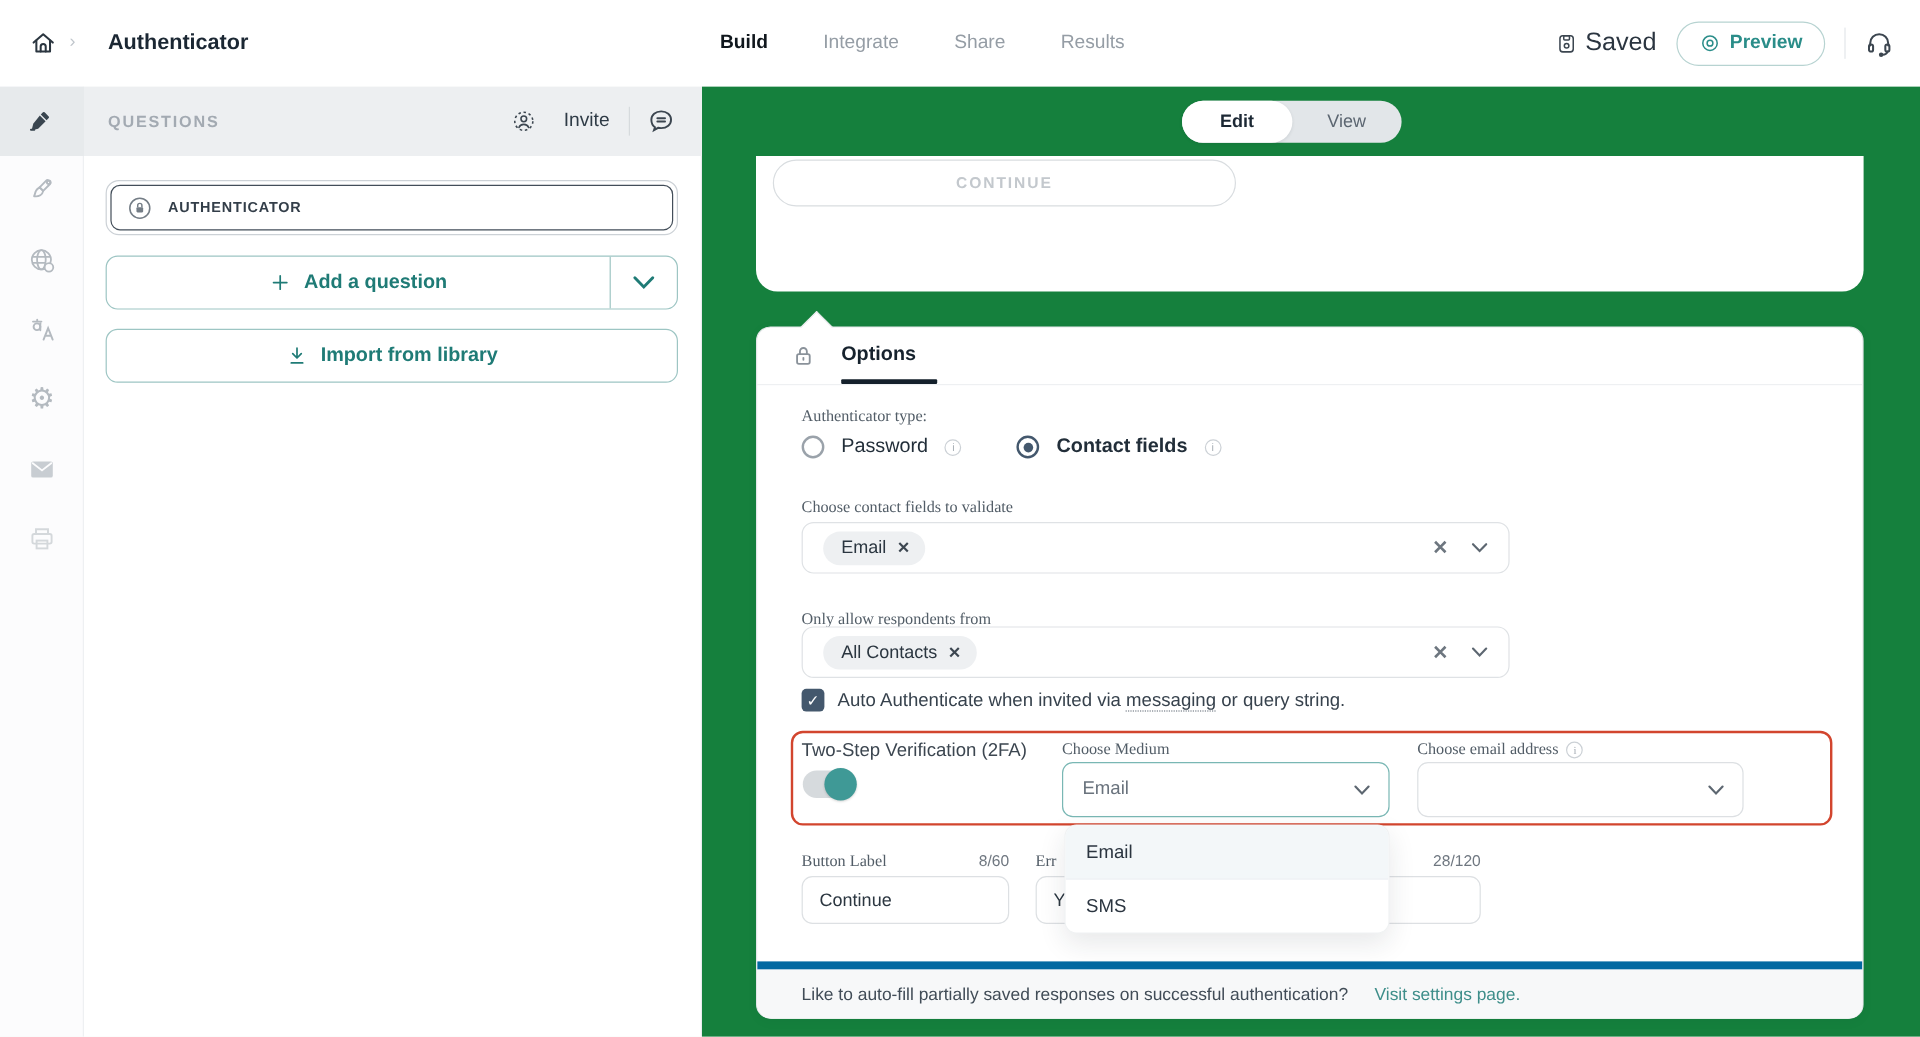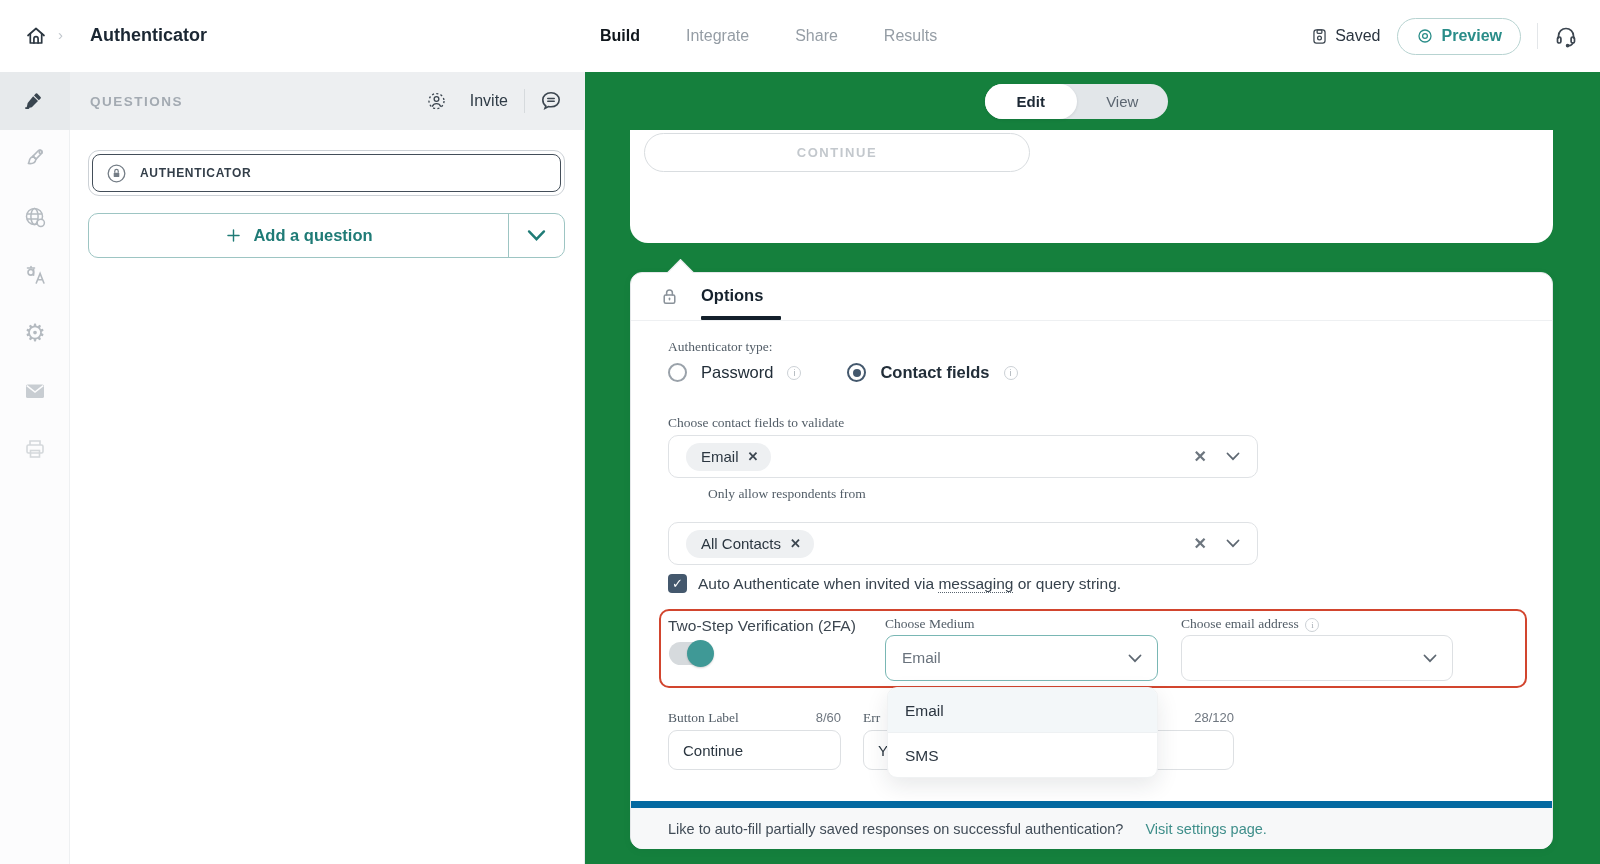"Saved" .saved { font-size: 16px -> 21px }
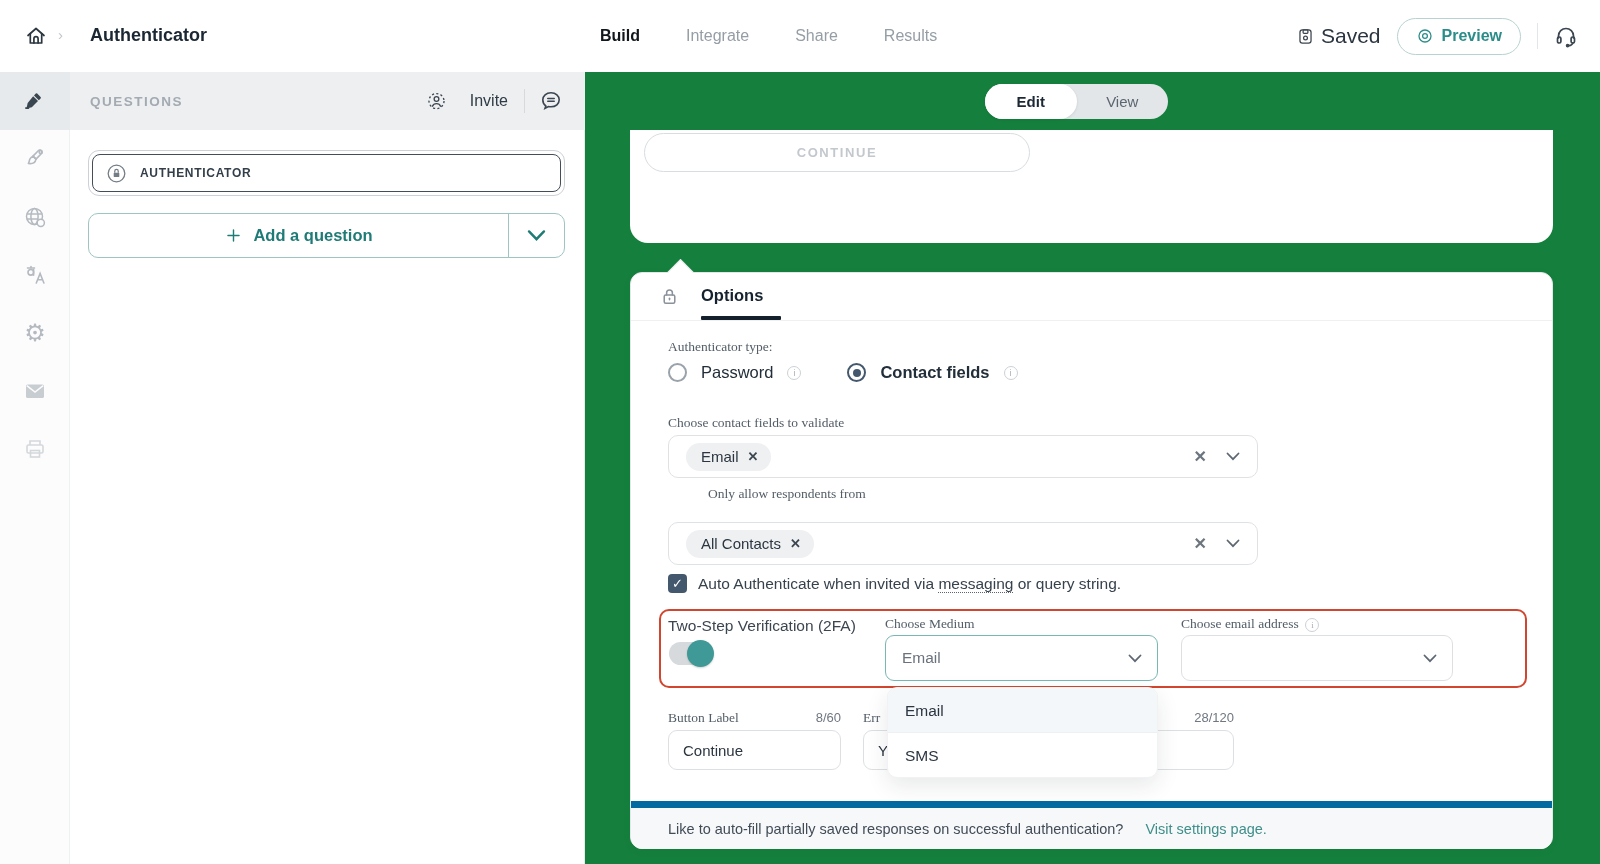"Import from library" div.btn-outline { html: none -> <div> <span> <svg> <path></path> <path></path> </svg> <span>Import from library</span> </span> </div> }
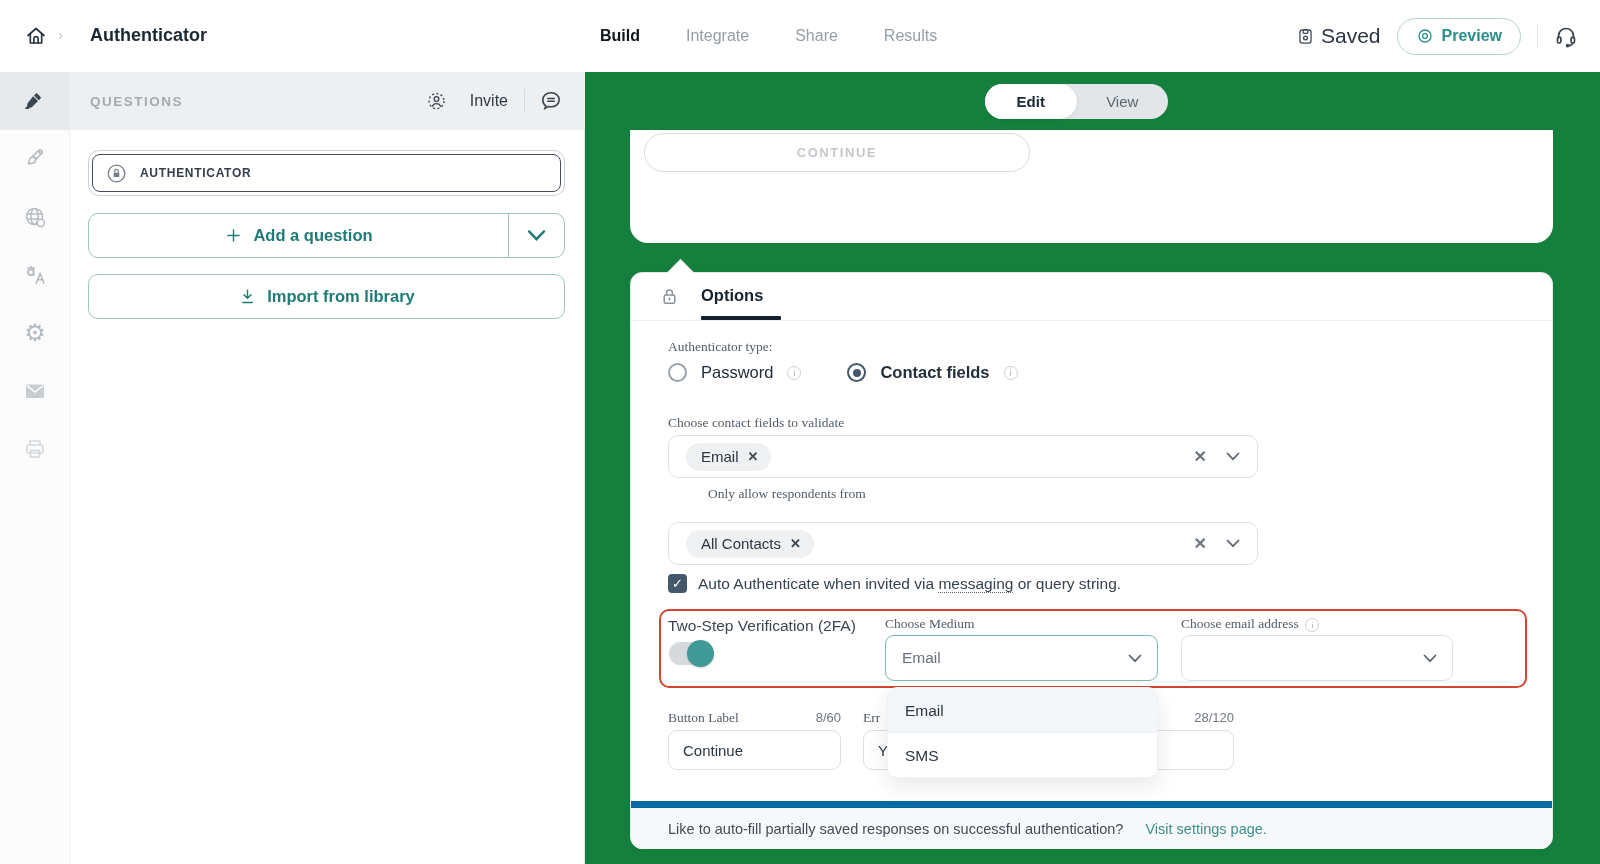"Only allow respondents from" span.flabel { margin-left: 40px -> none; top: 213px -> 235px }
